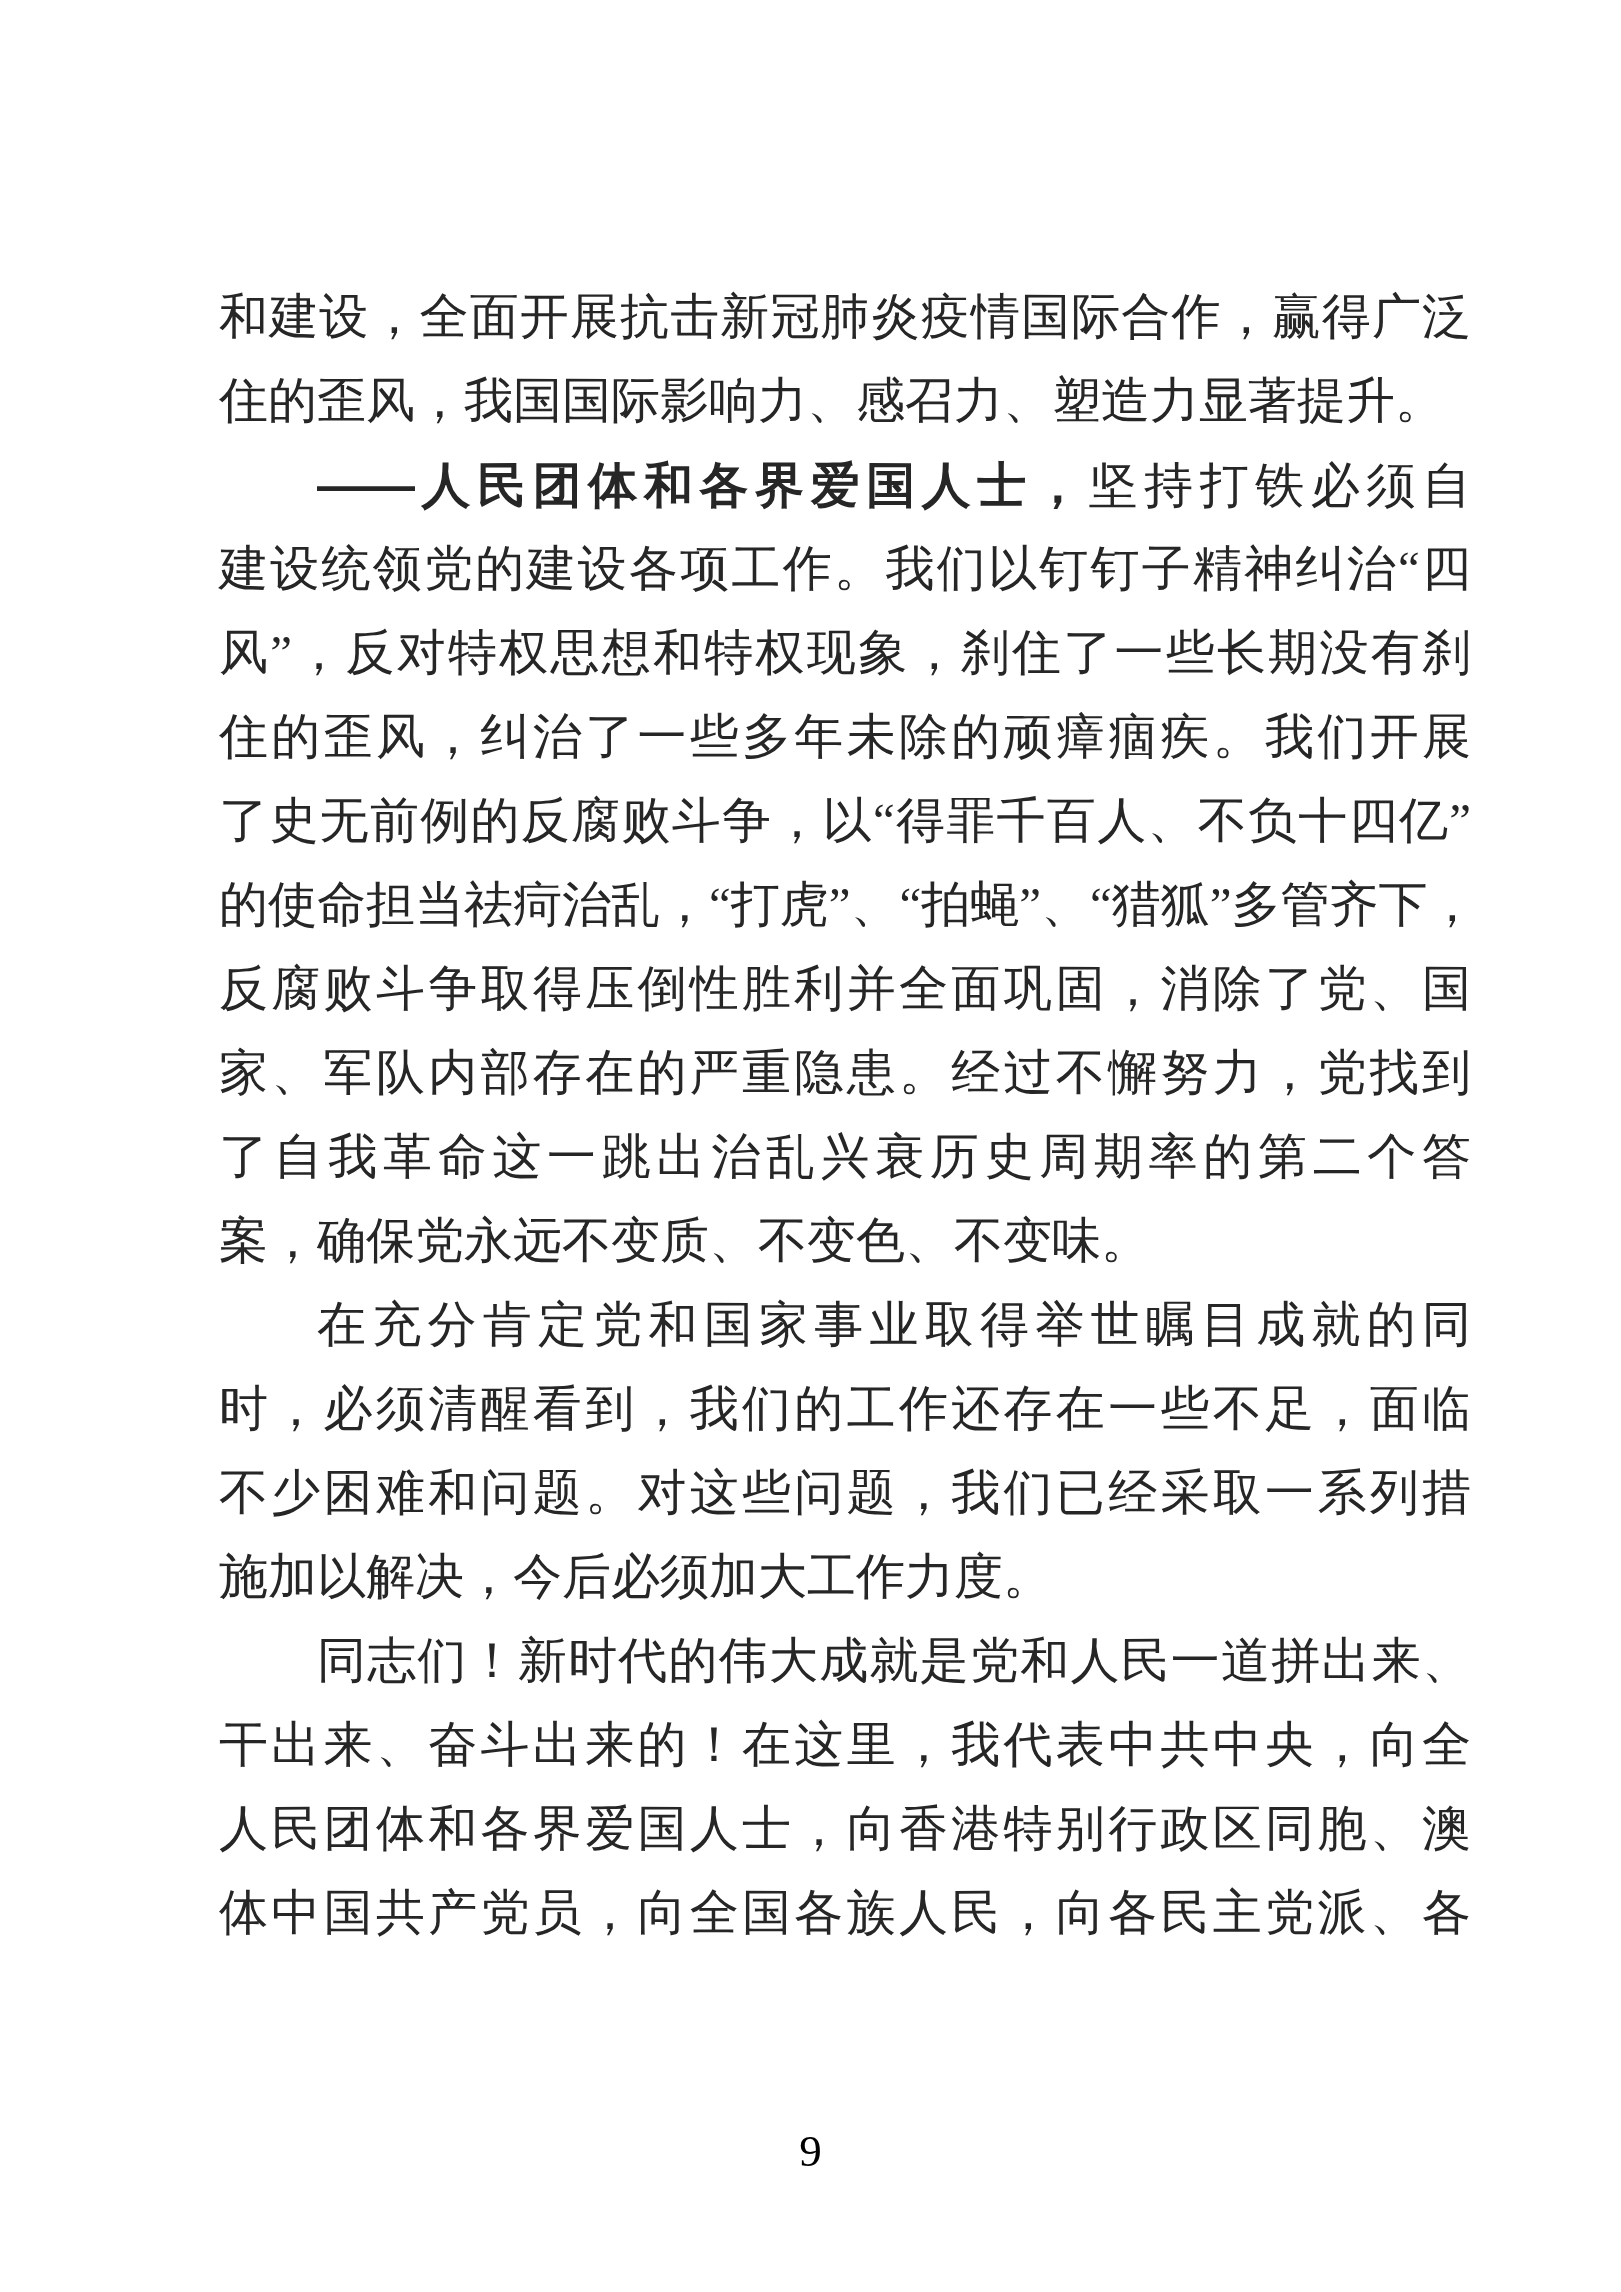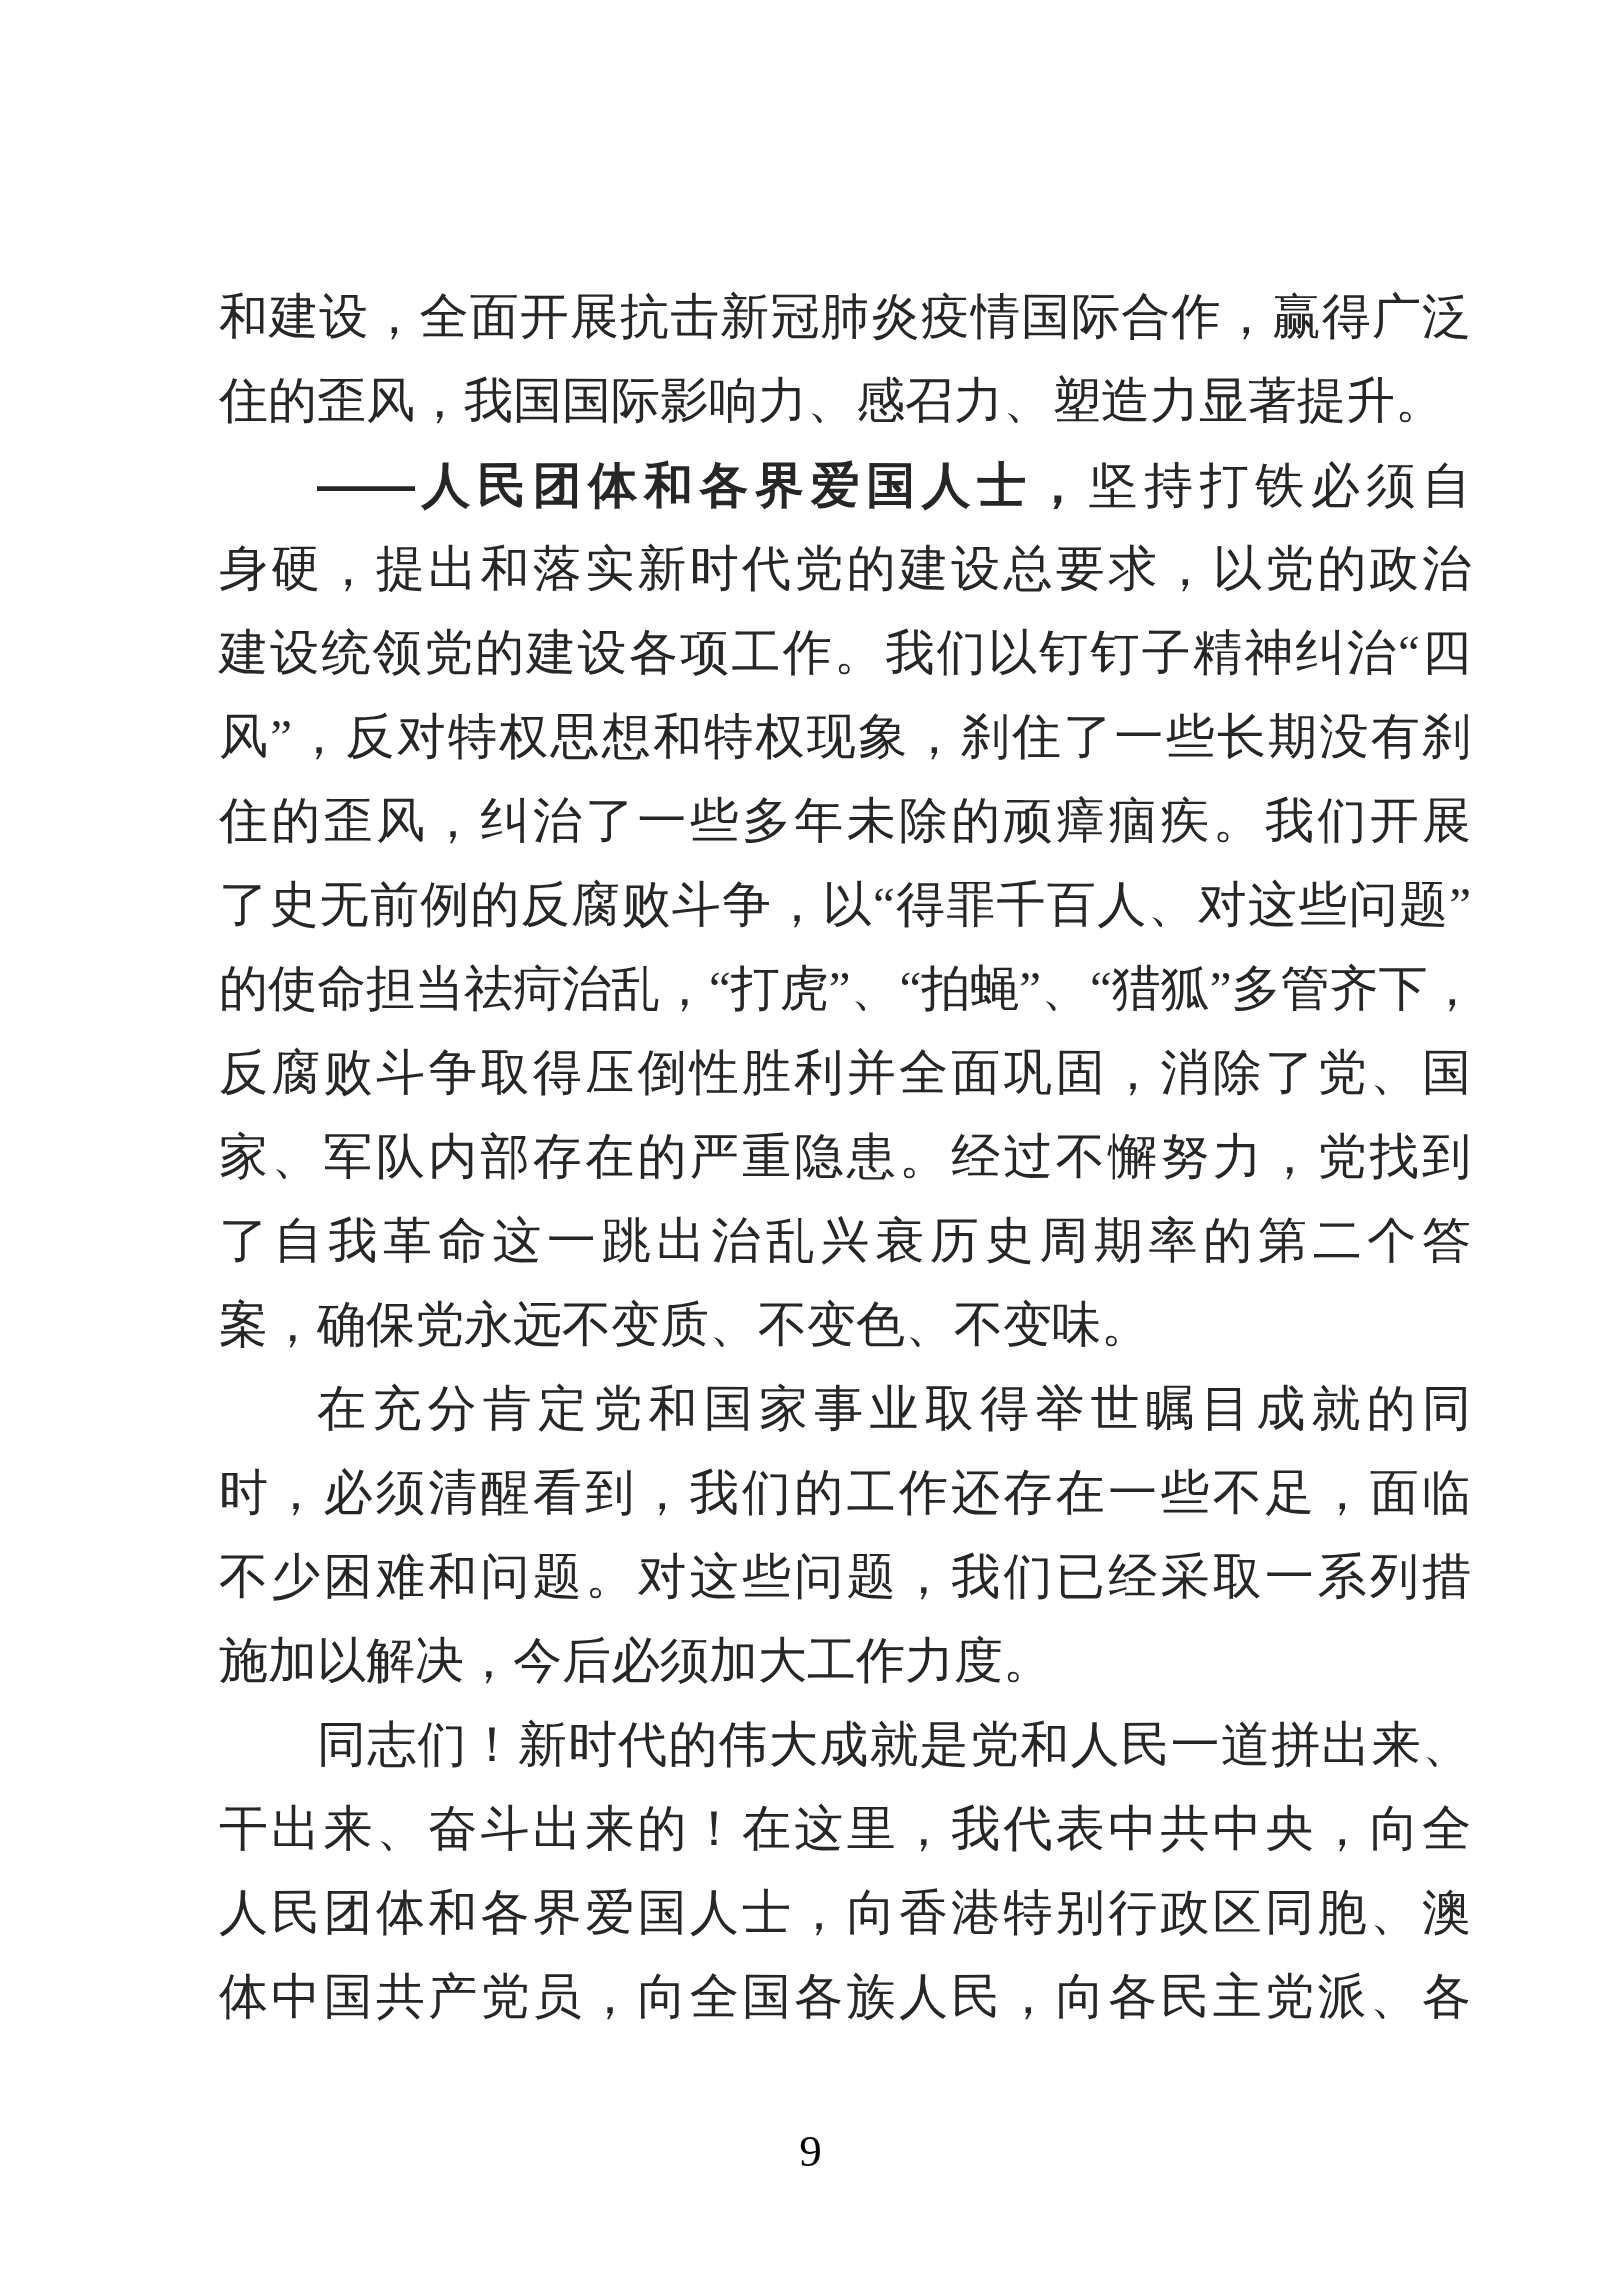"身硬，提出和落实新时代党的建设总要求，以党的政治" div.line { html: <div>身硬，提出和落实新时代党的建设总要求，以党的政治</div> -> none }
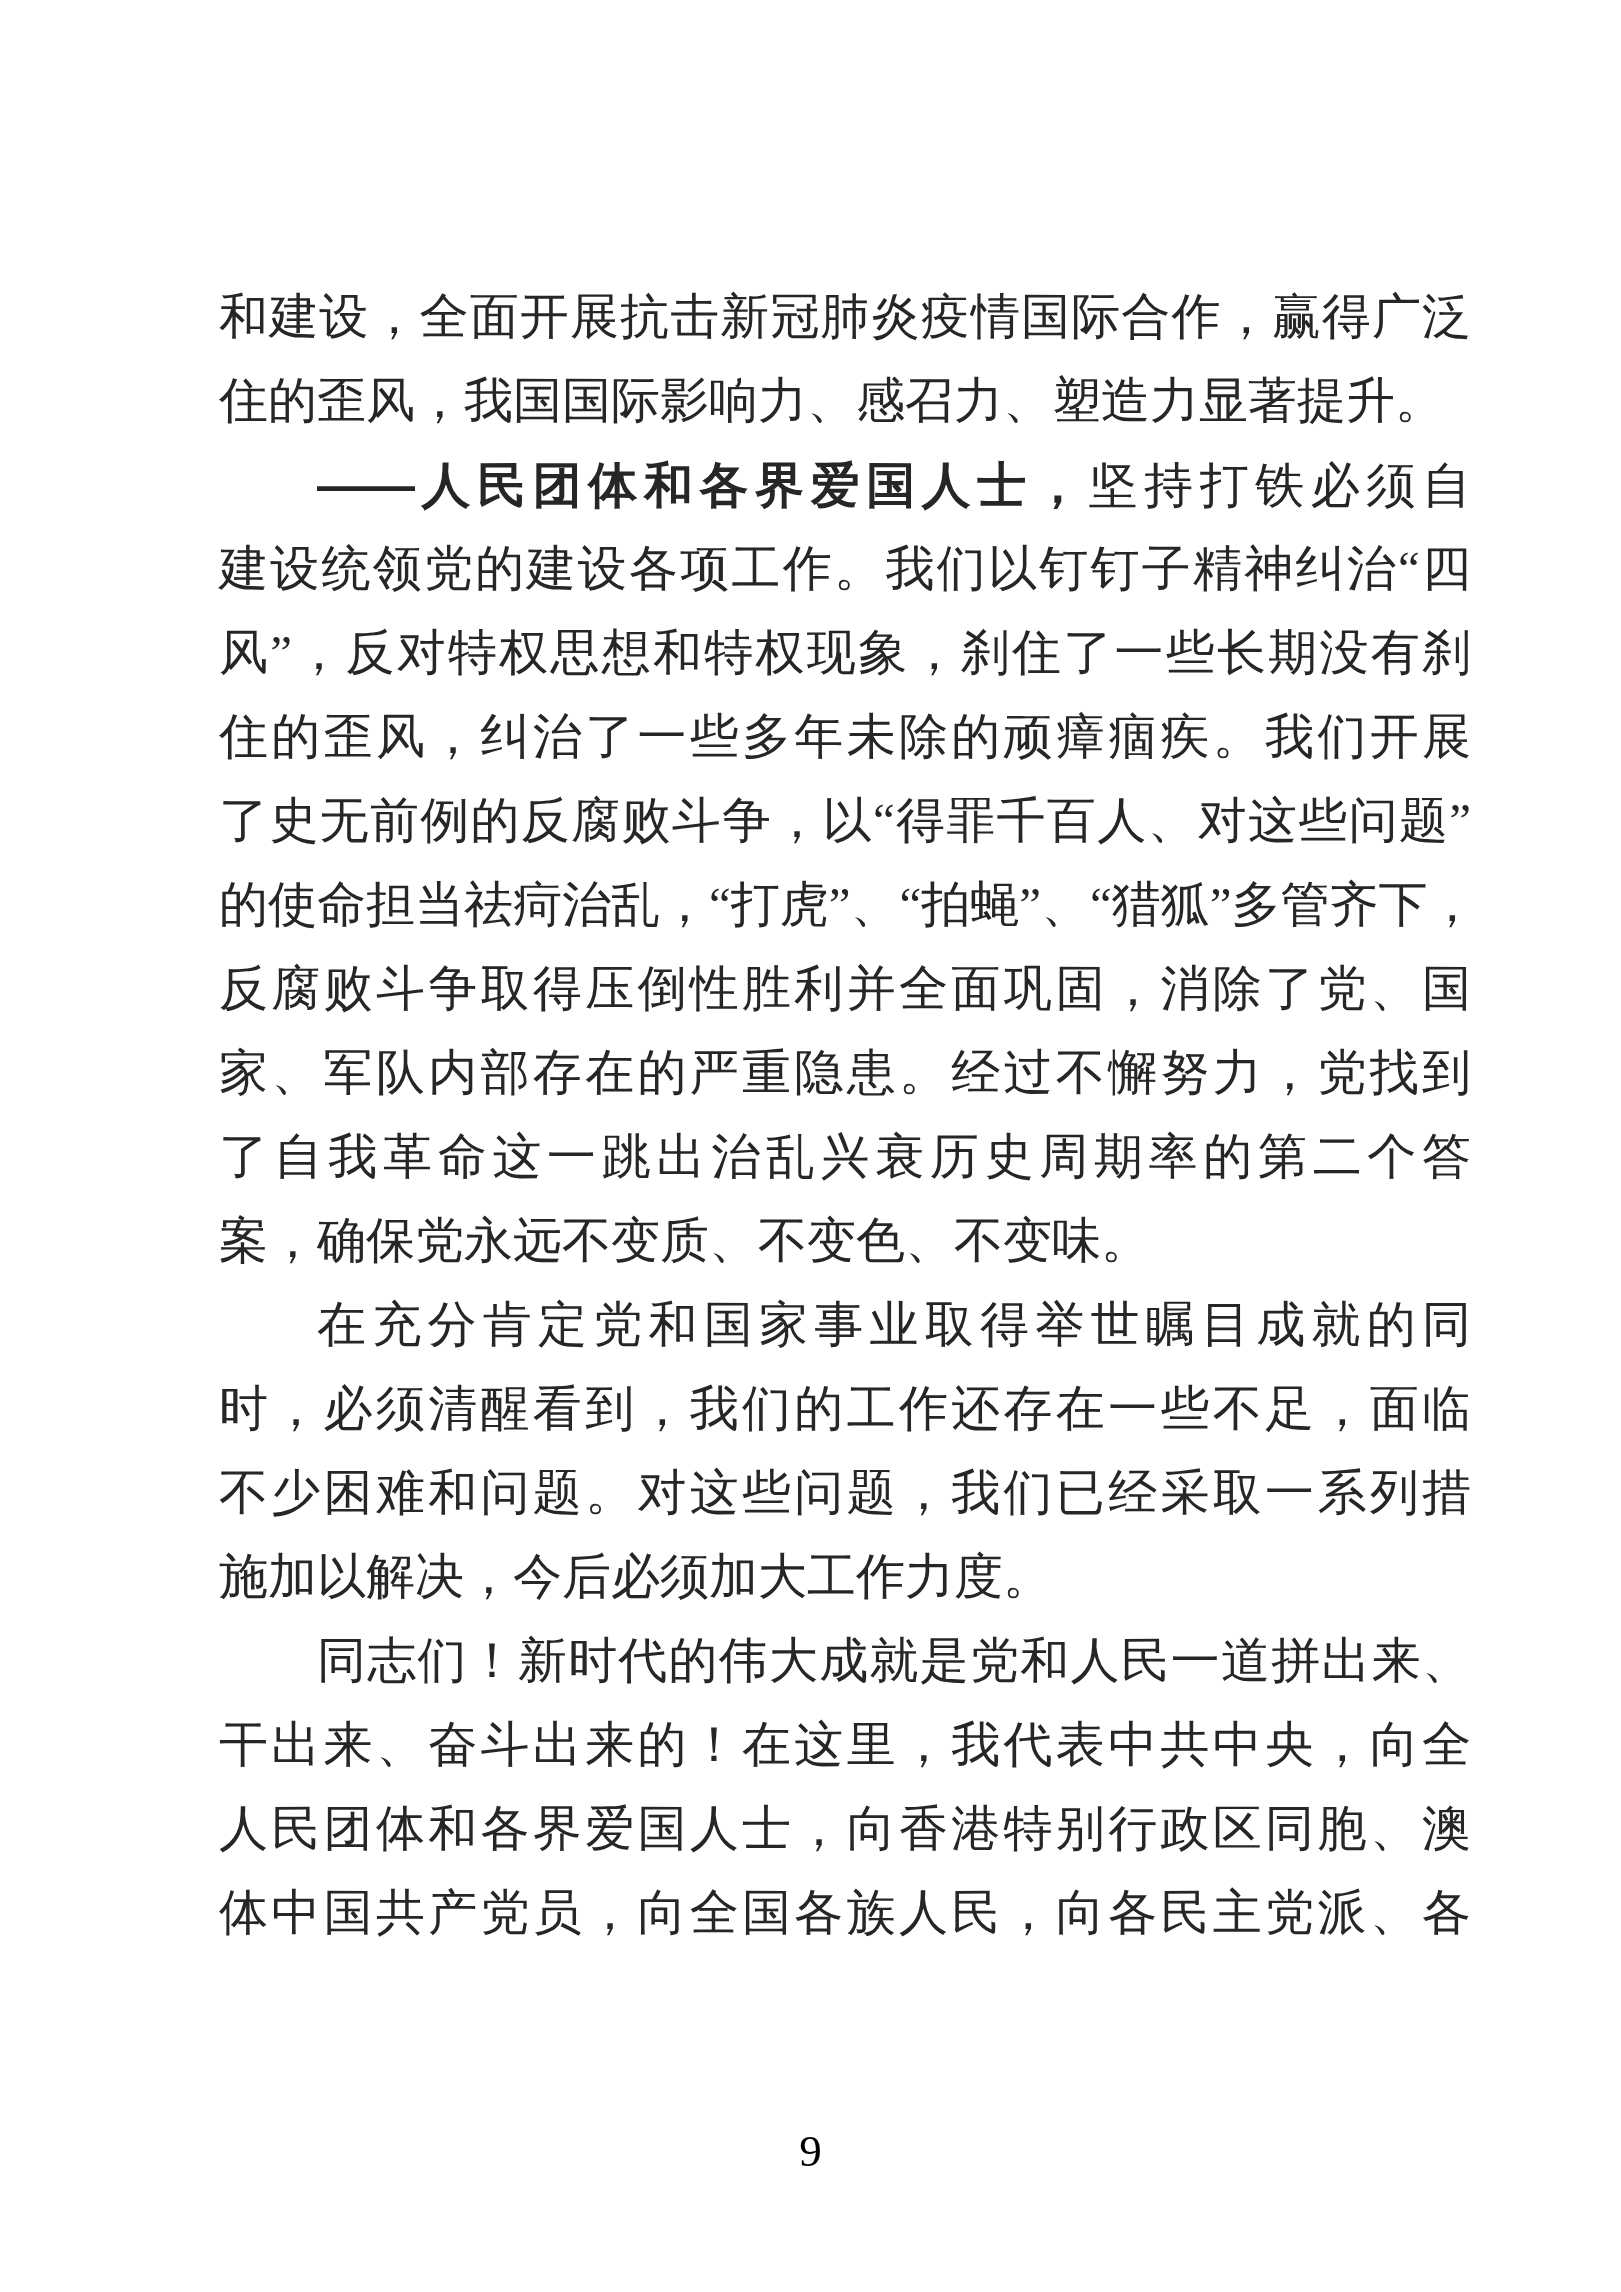"了史无前例的反腐败斗争，以“得罪千百人、对这些问题”" div.line { text: 对这些问题 -> 不负十四亿 }
